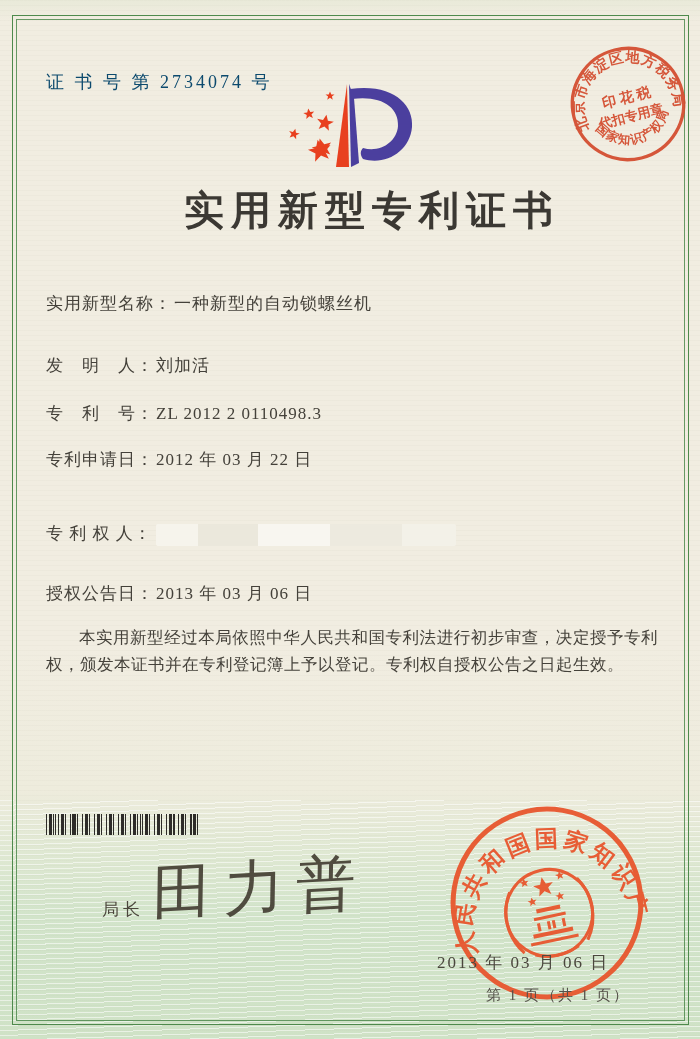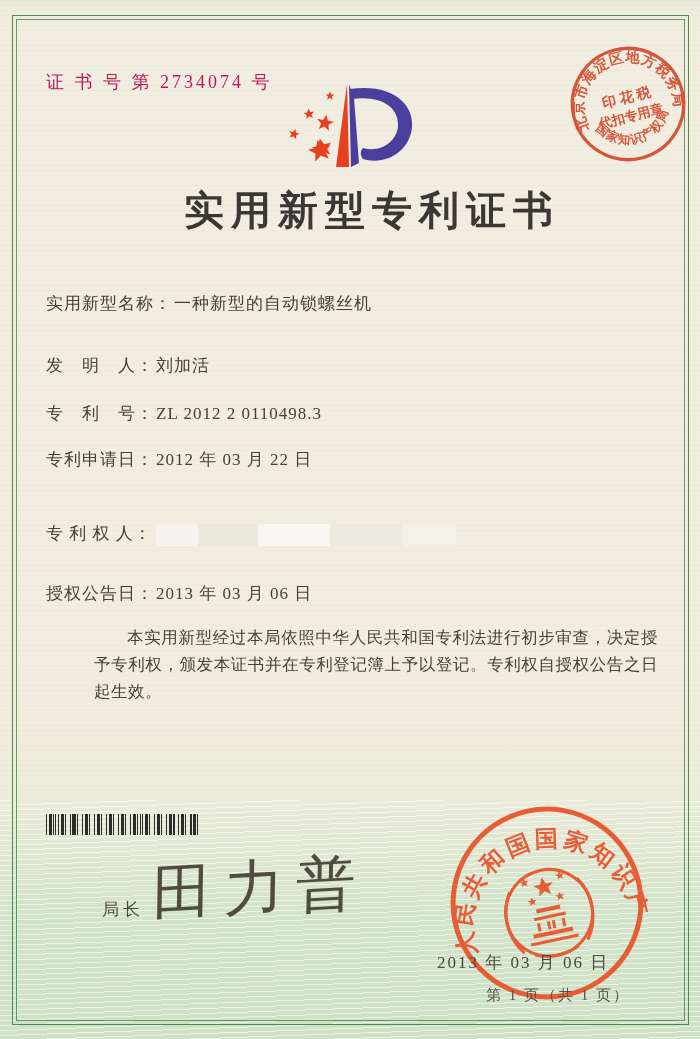"证 书 号 第 2734074" .cert-no { color: #be185d -> #0c4a6e }
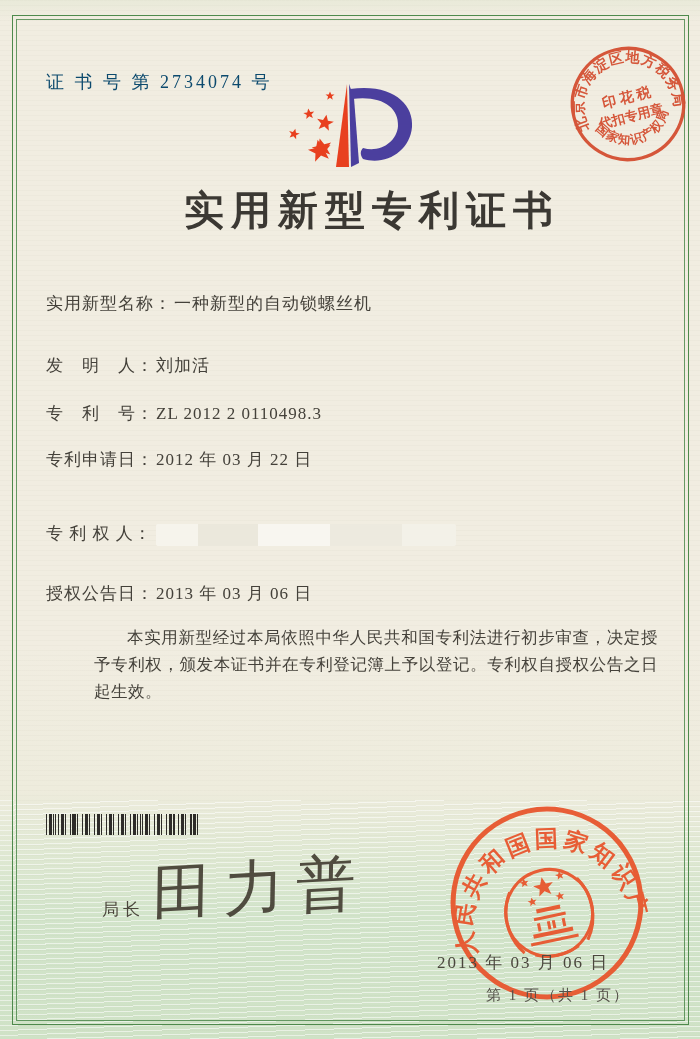"本实用新型经过本局依照中华人民共和国专利法进行初步审查，决定授予专利权，颁发本证" .body-text { margin-left: 48px -> none }
